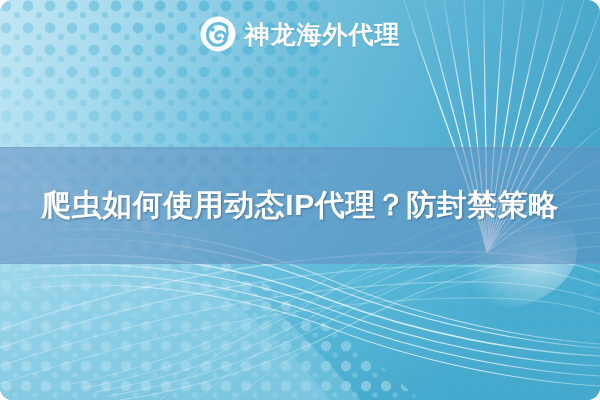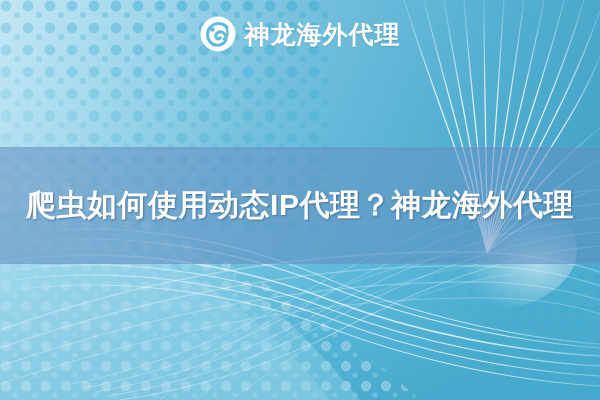"神龙海外代理" #banner { border-radius: none -> 13px }
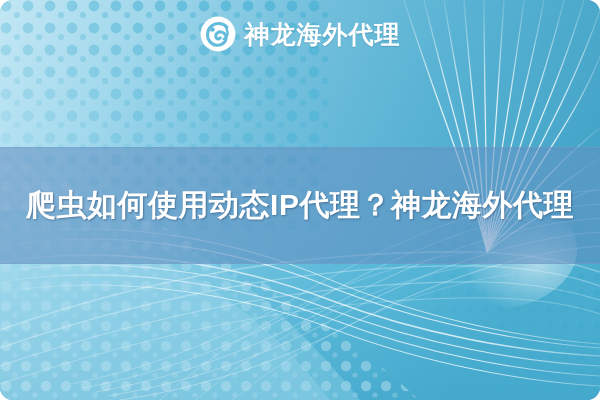"爬虫如何使用动态IP代理？神龙海外代理" div { text: 神龙海外代理 -> 防封禁策略 }
